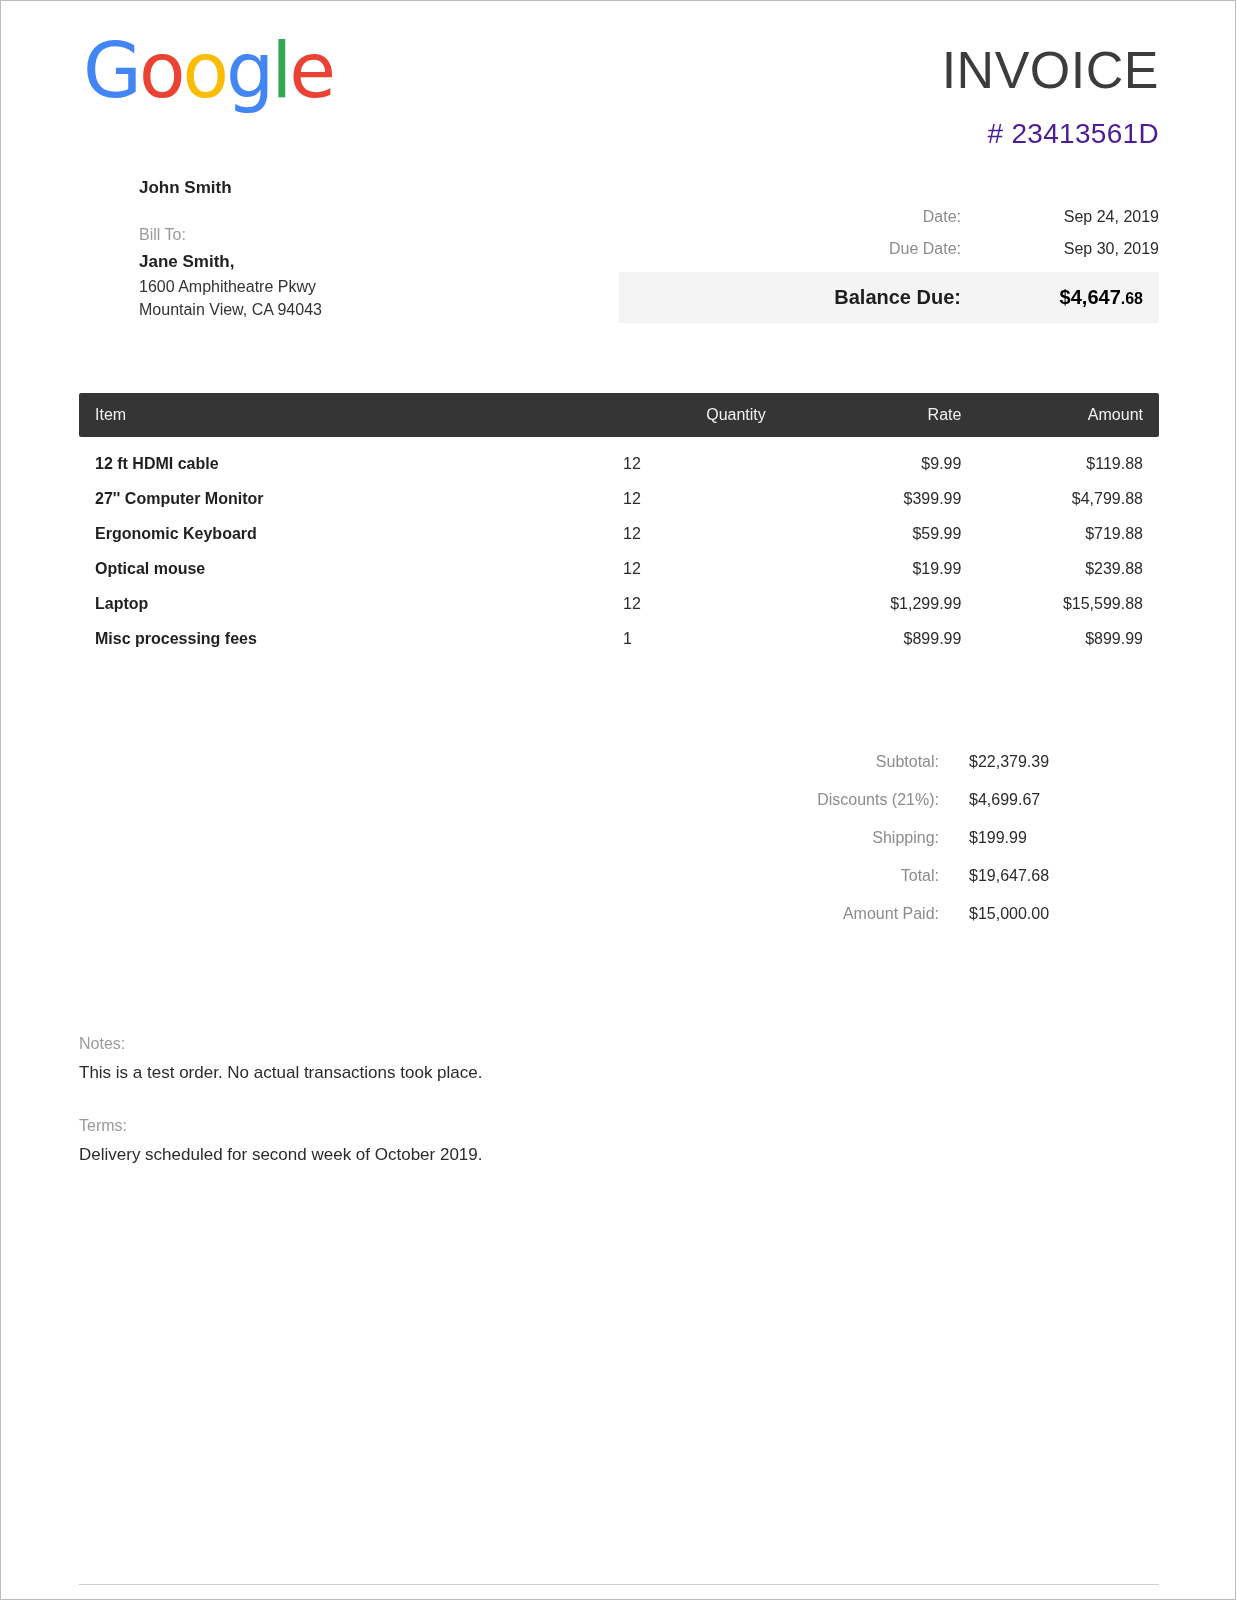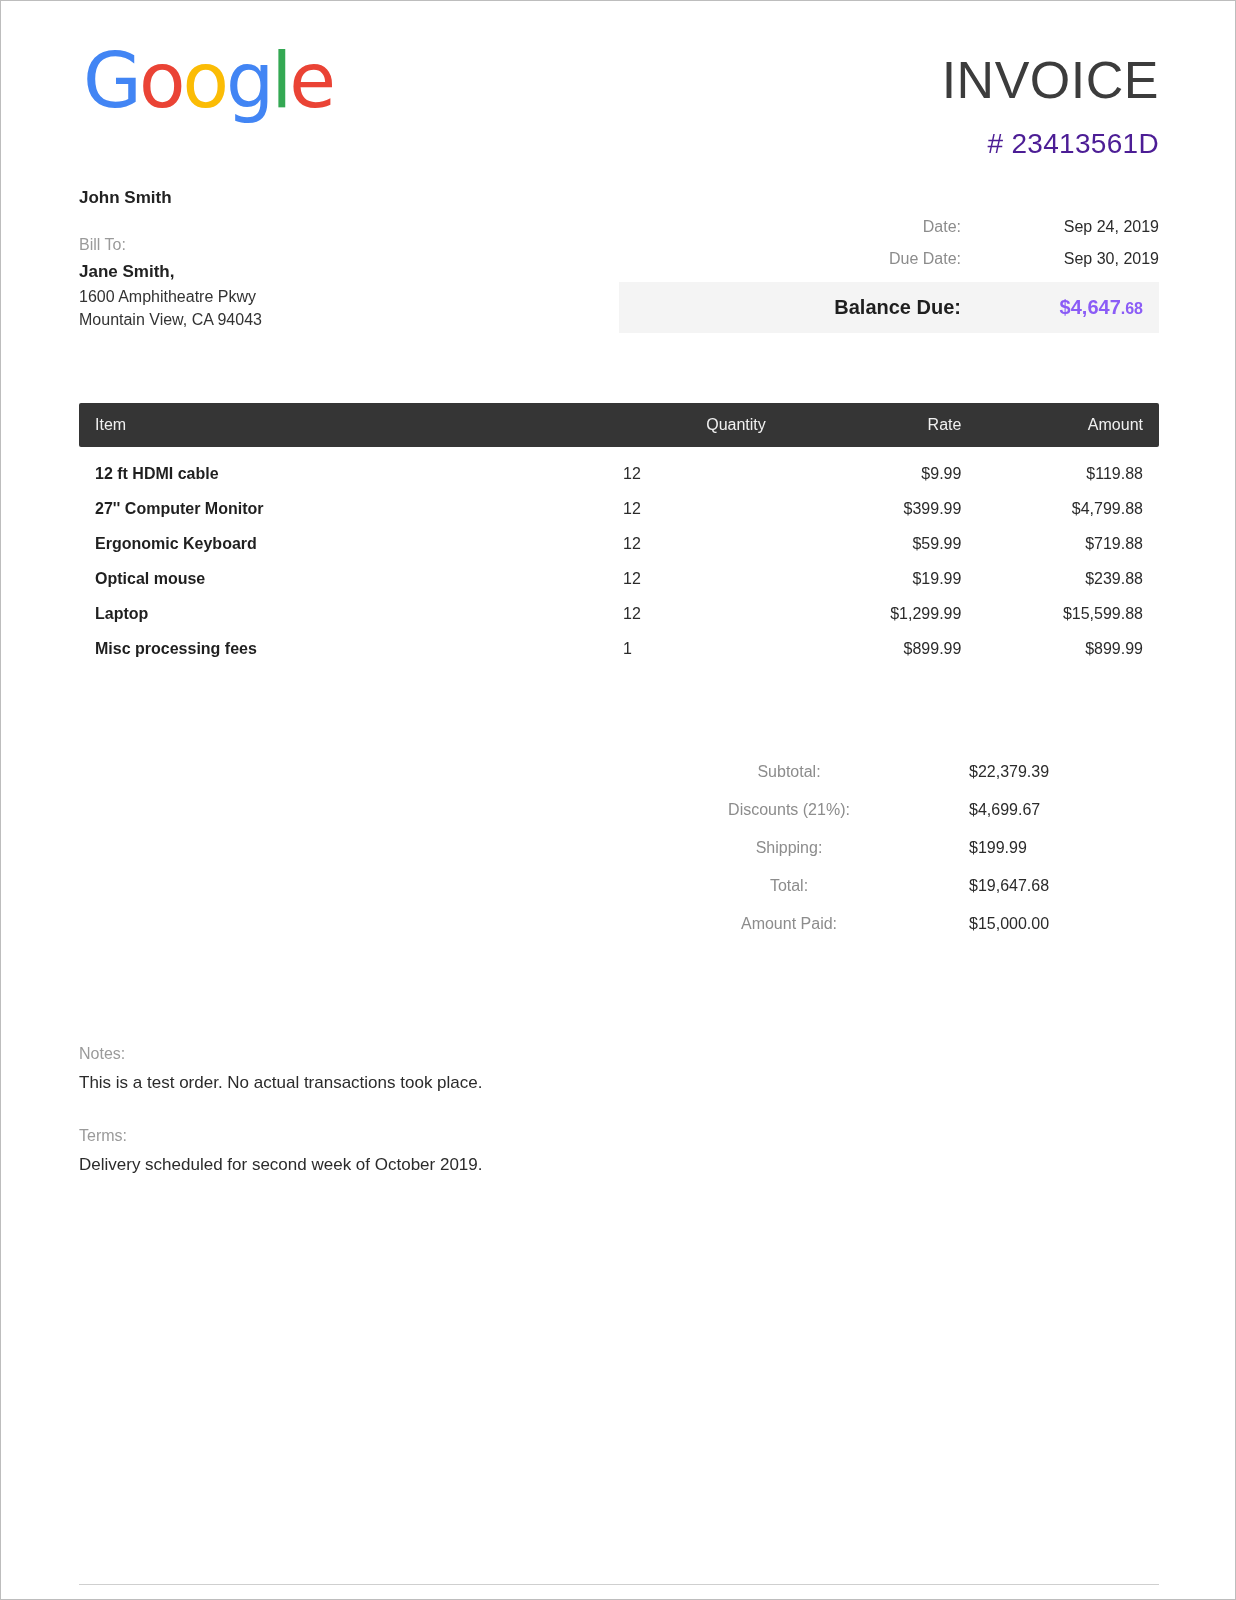"Google" .header { padding-top: 42px -> 32px }
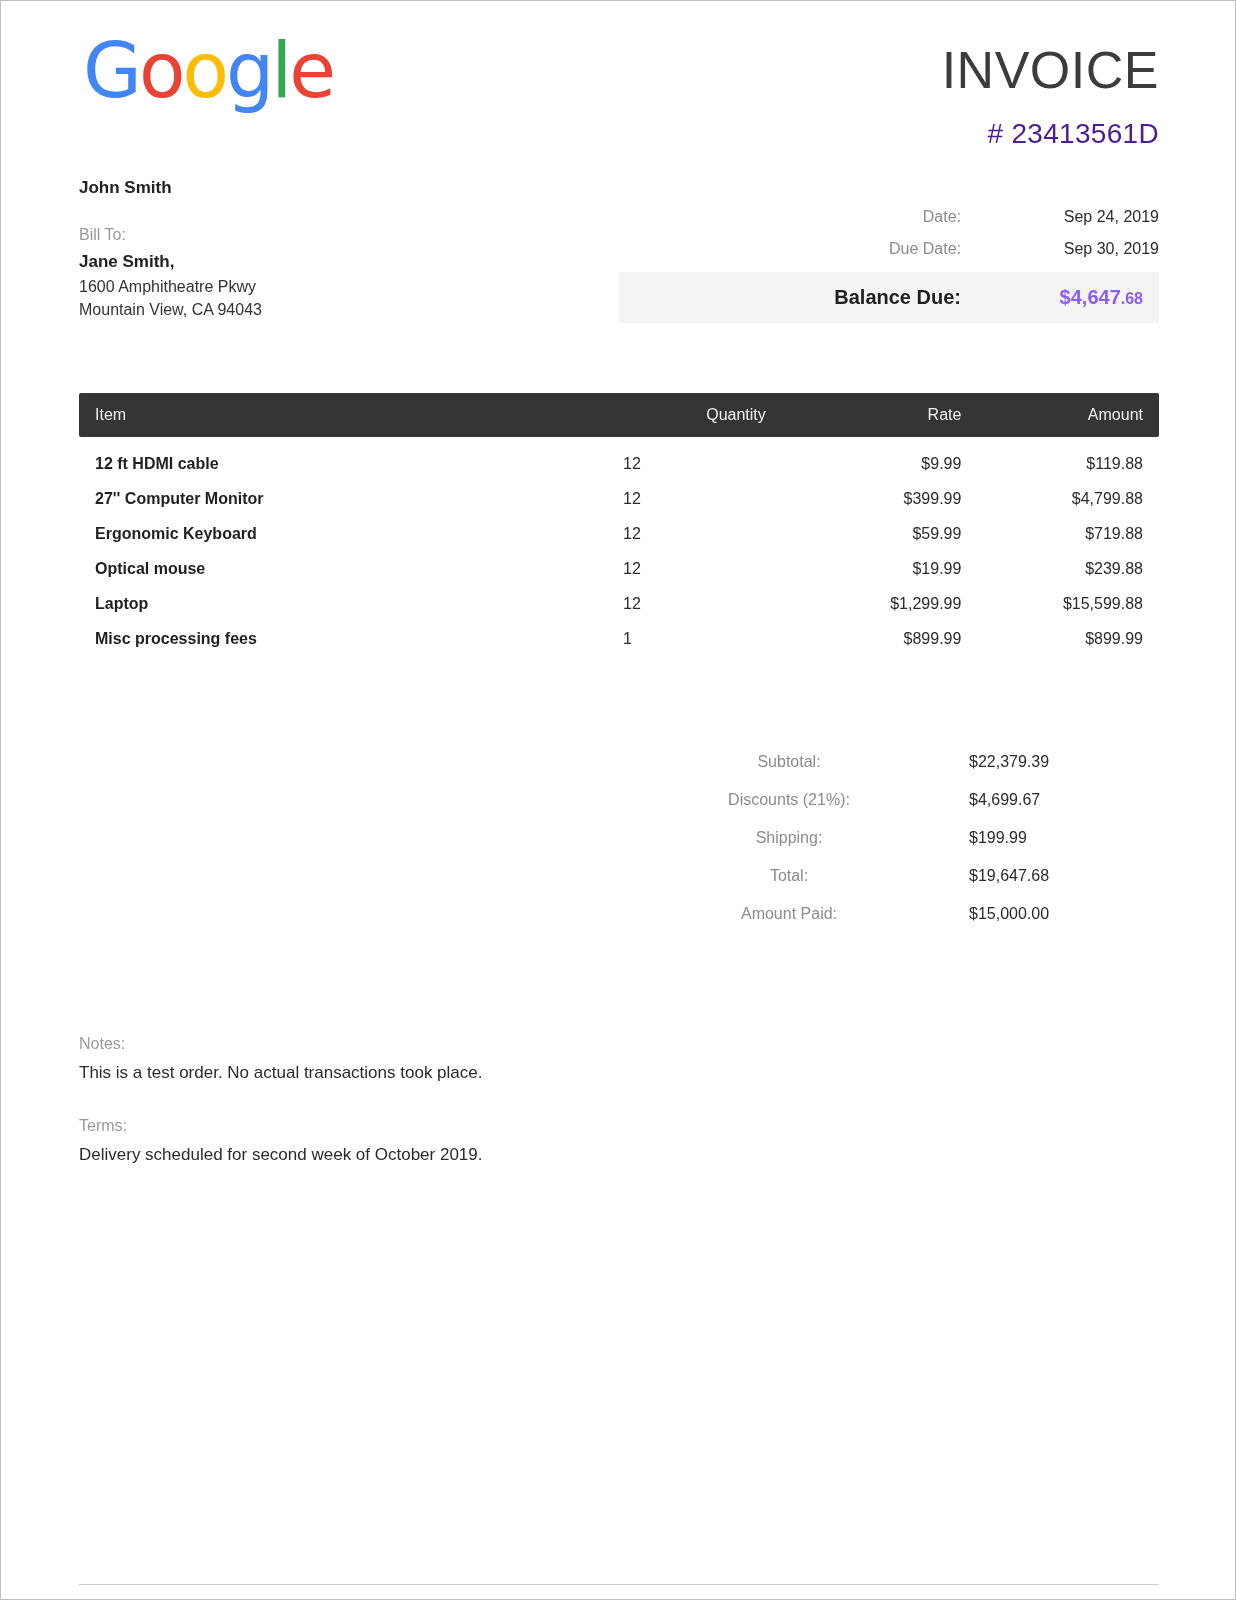"John Smith" .mid { justify-content: space-between -> flex-end }
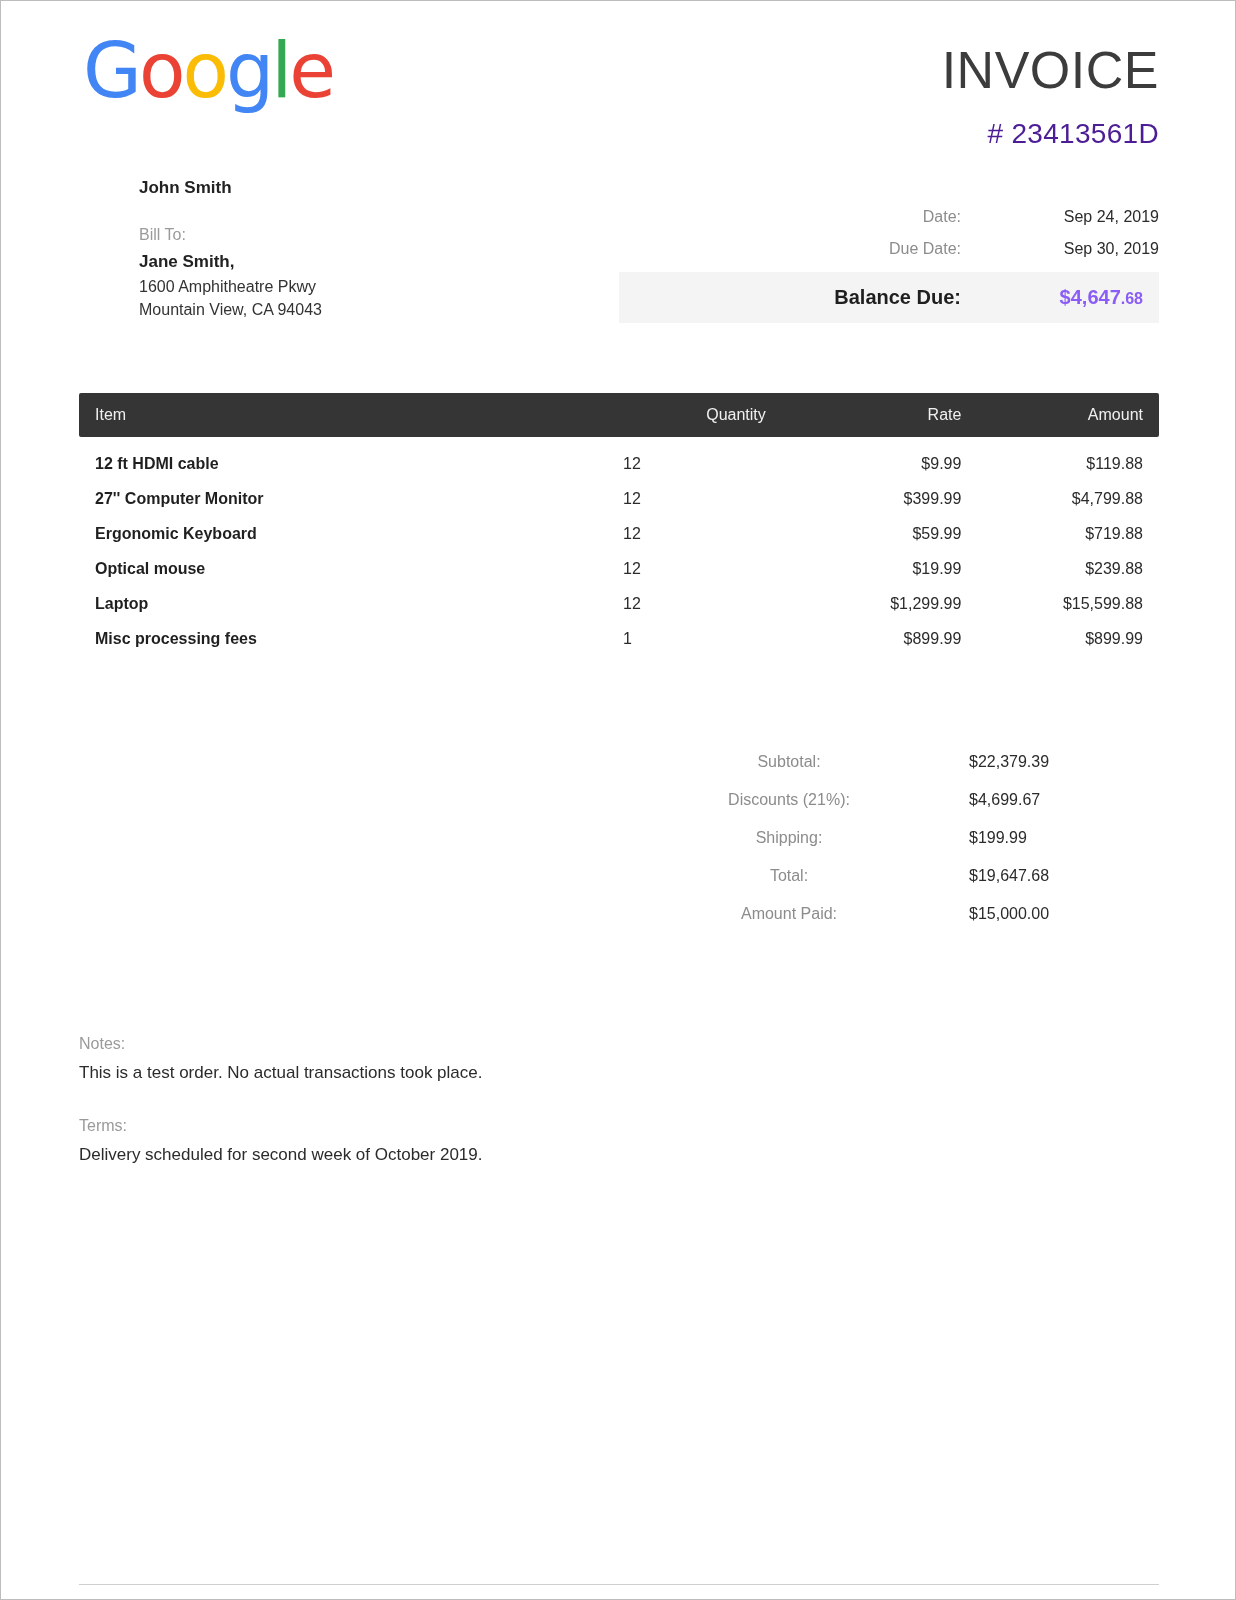"$4,647.68" .balance-value { color: #8b5cf6 -> #000000 }
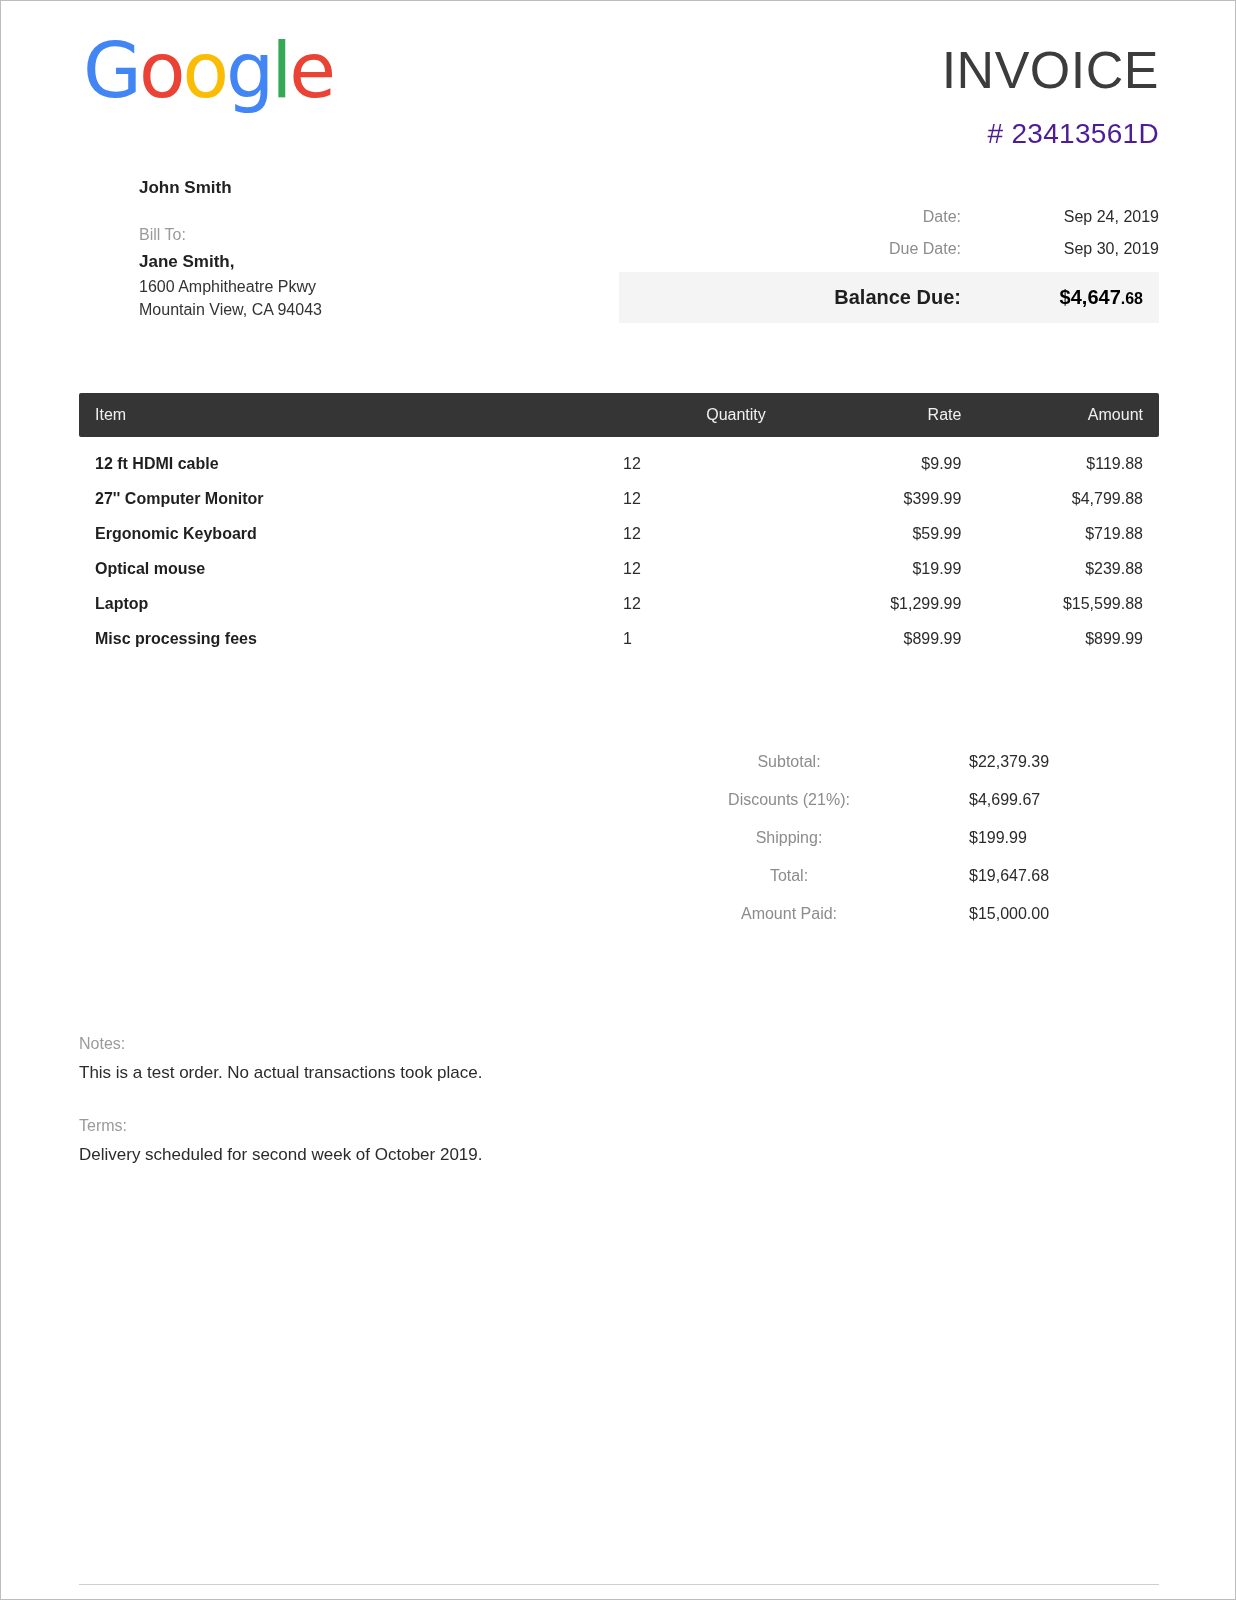"Subtotal:" .total-label { text-align: center -> right }
